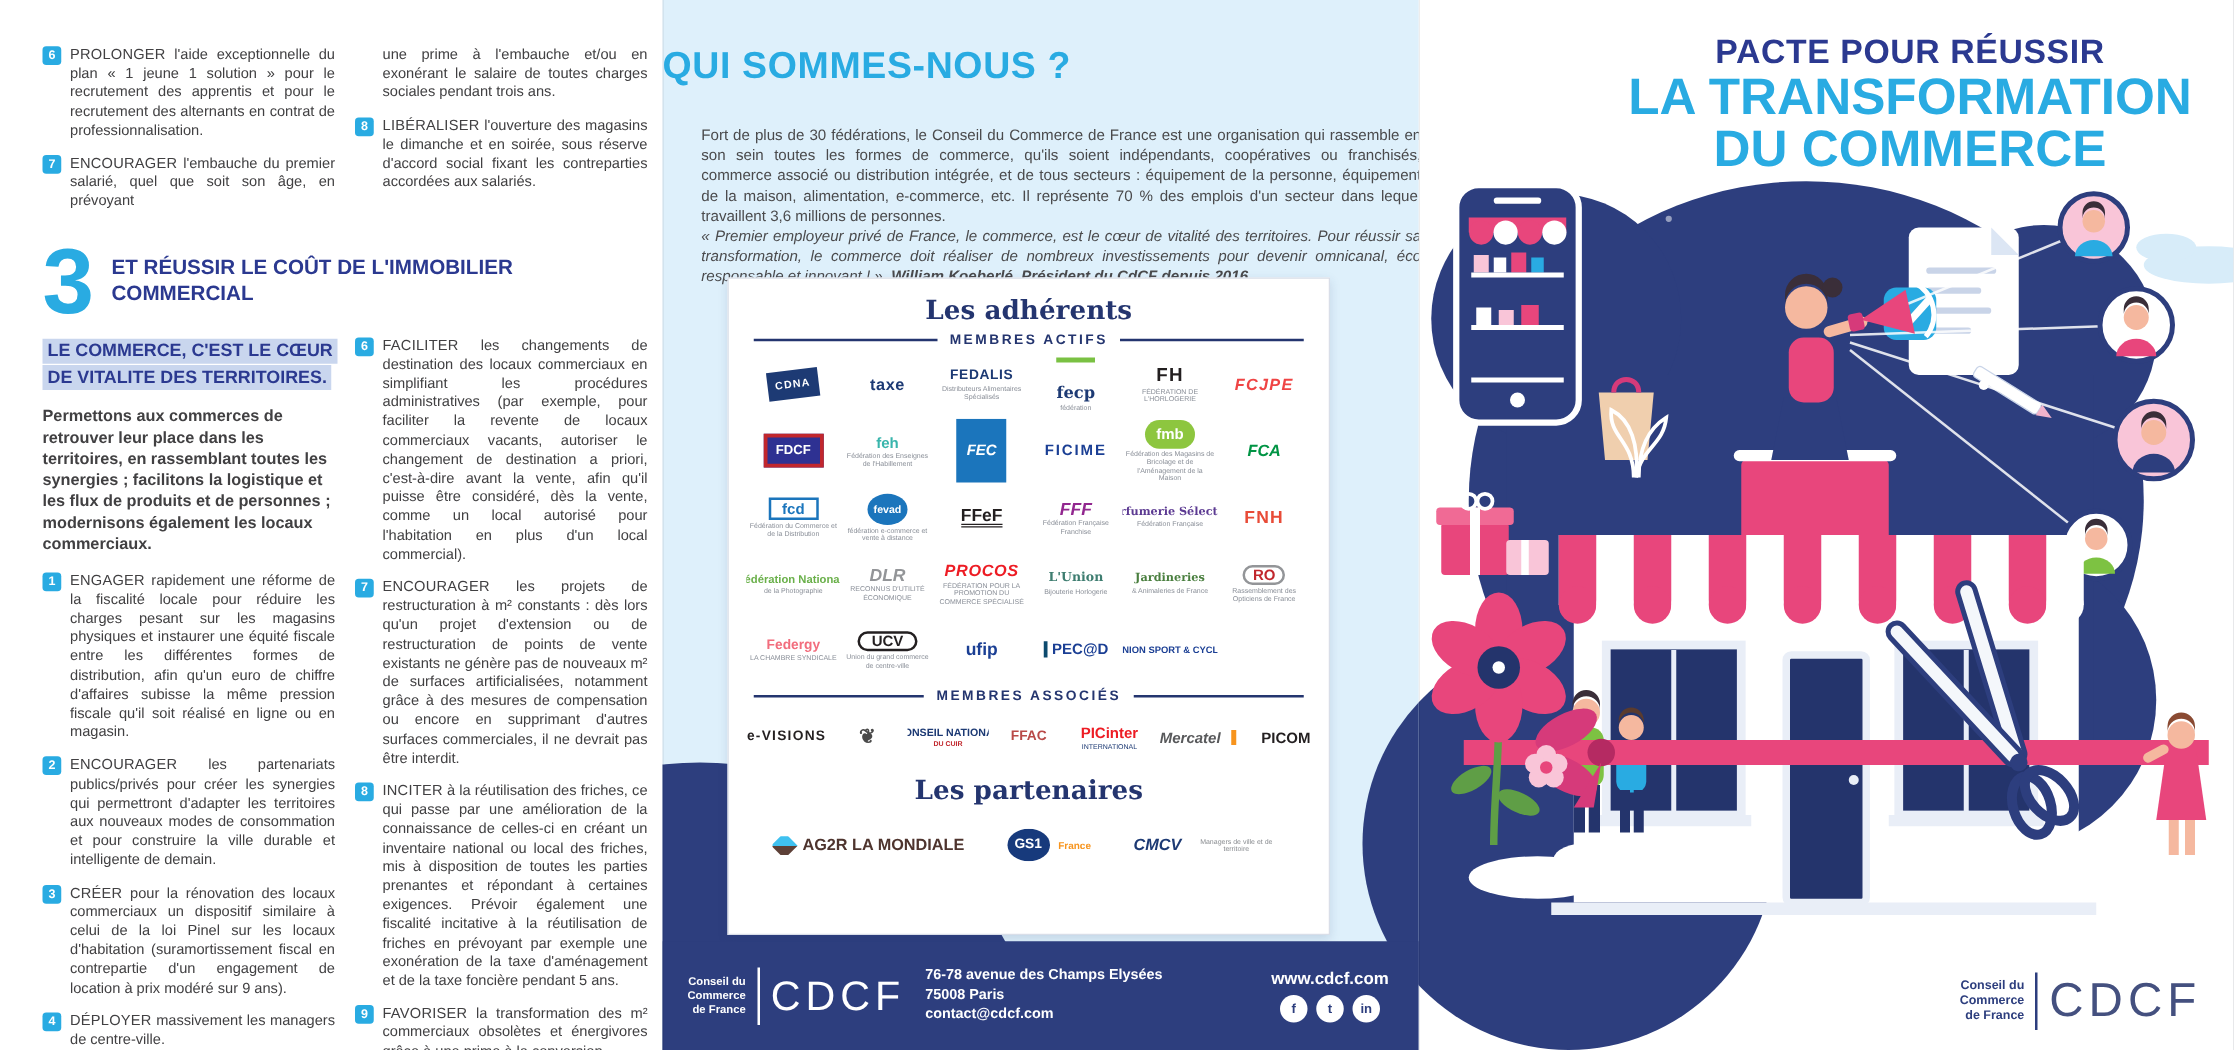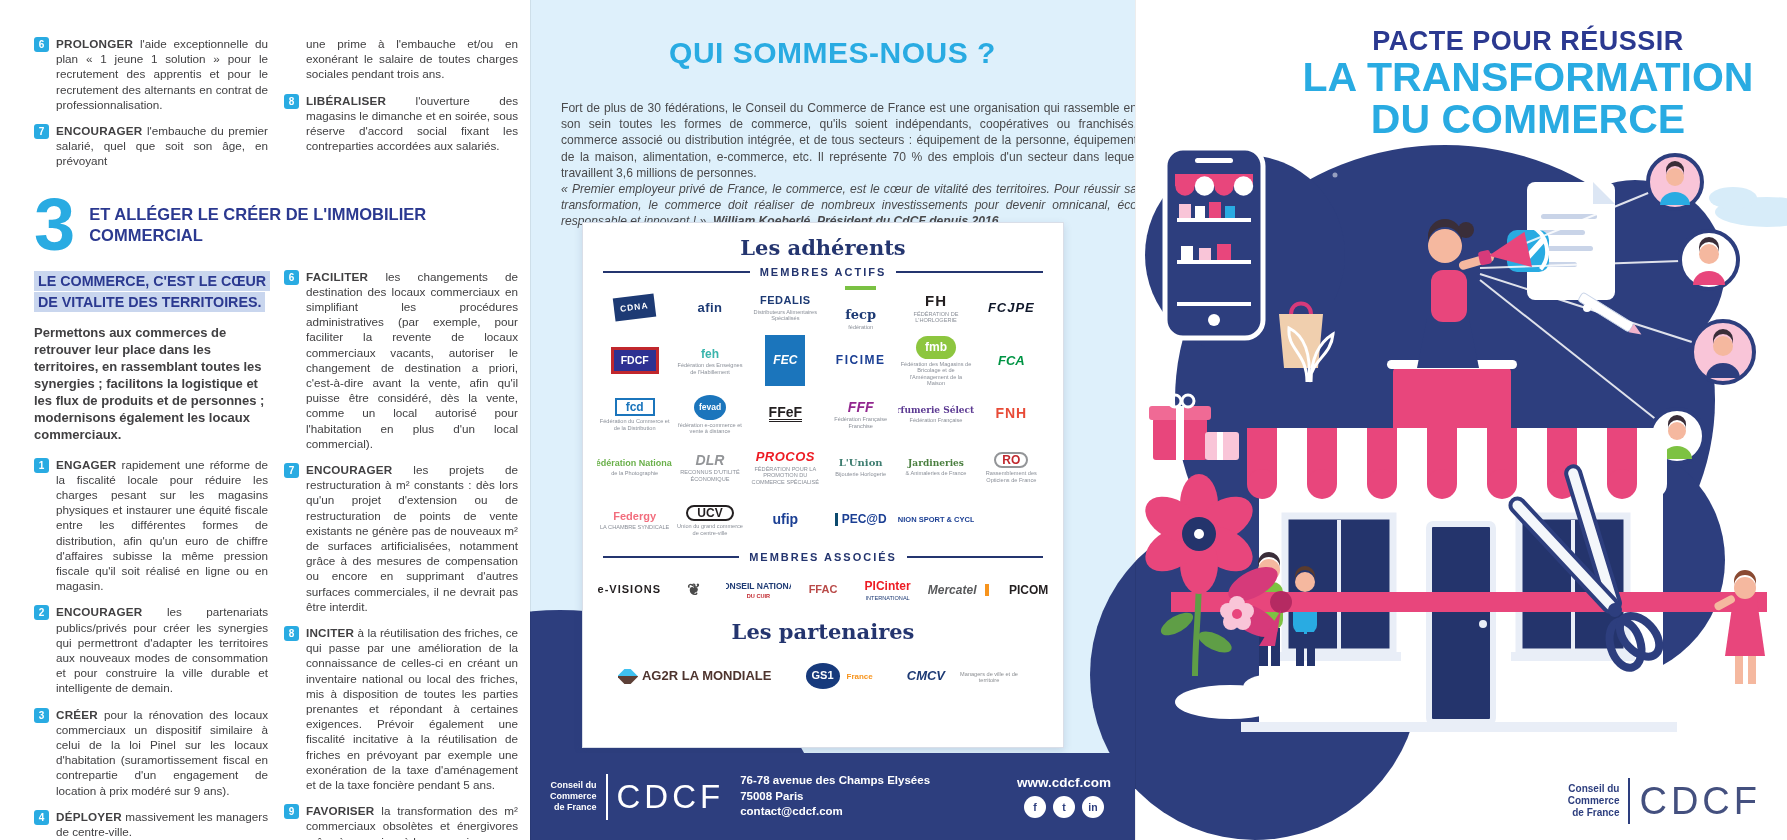"PROLONGER" .num-text b { font-weight: 700 -> 400 }
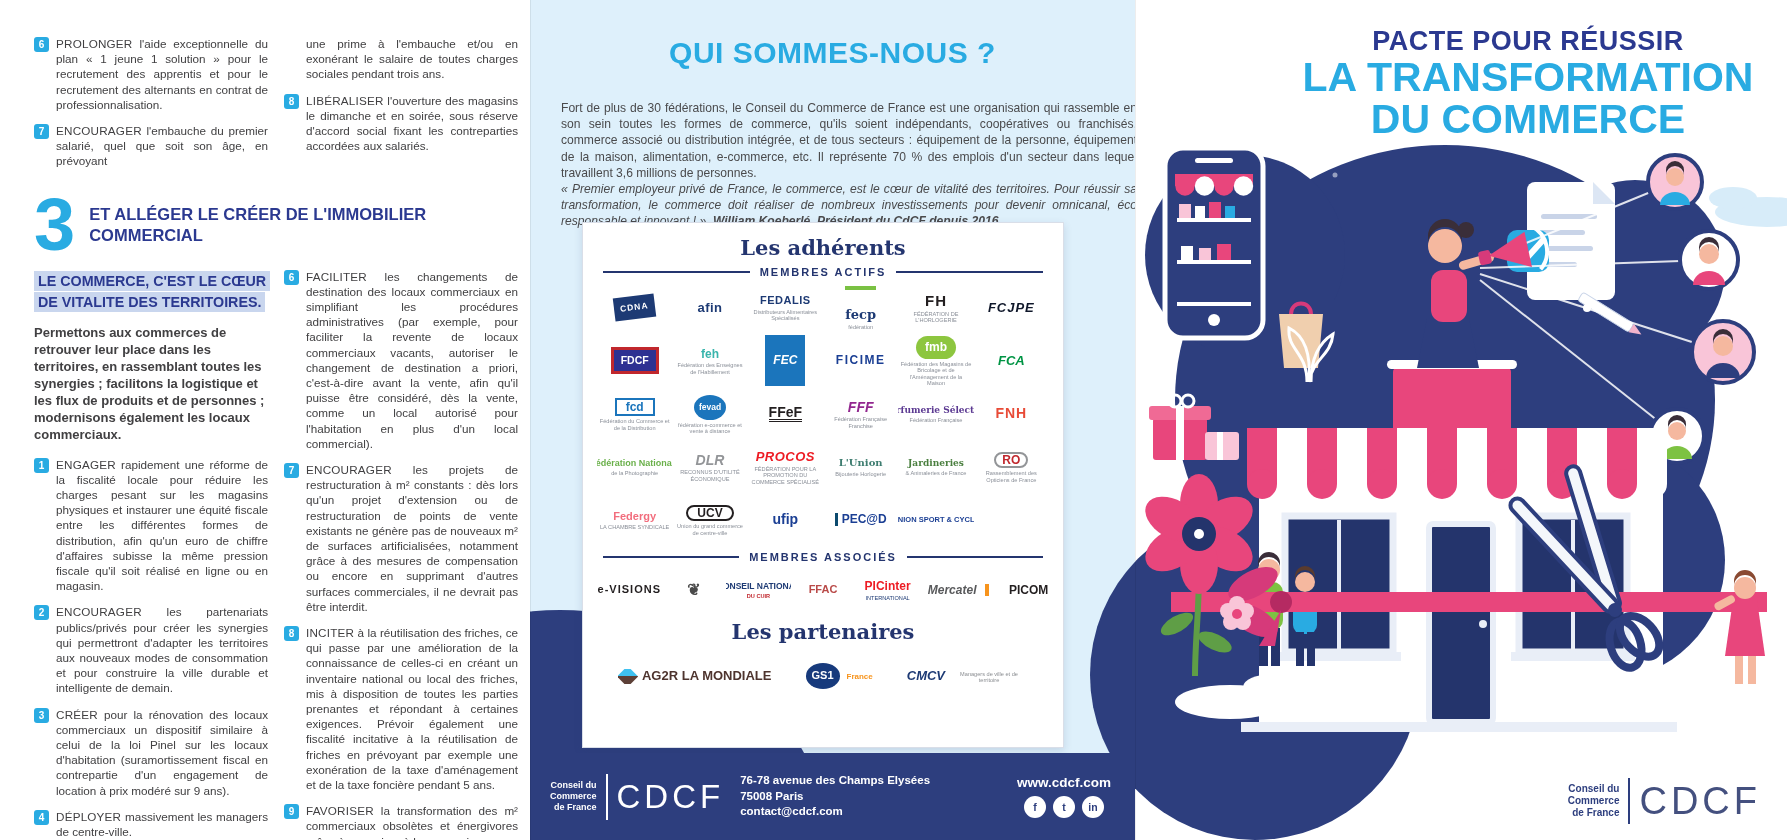"QUI SOMMES-NOUS ?" .m-title { text-align: center -> none }
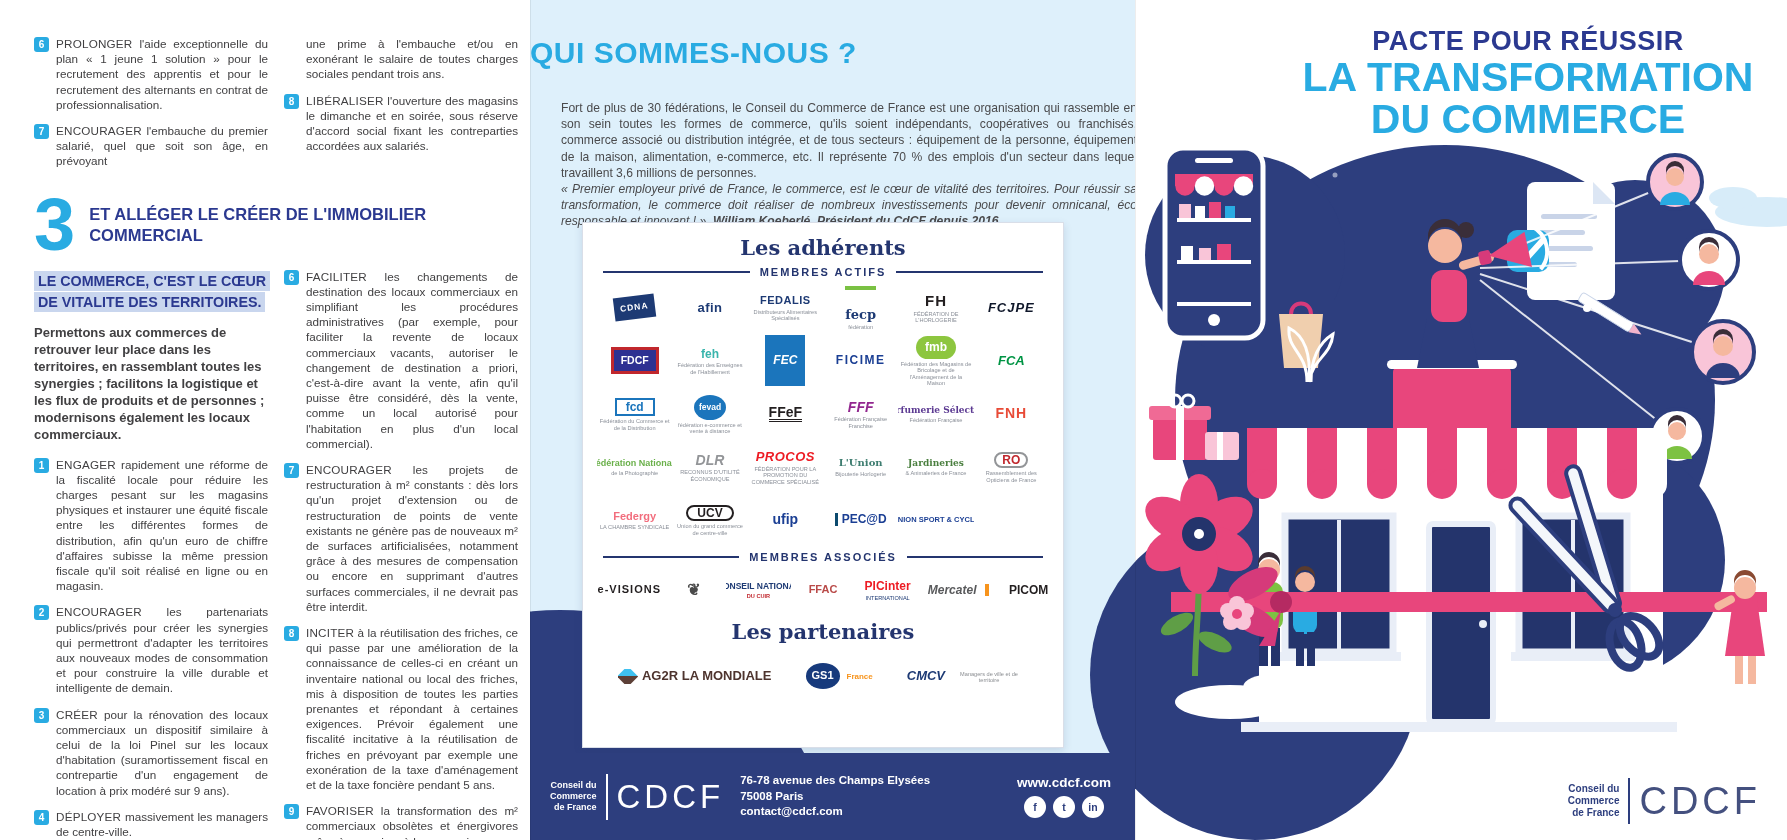"ET ALLÉGER LE CRÉER DE" div { text: ALLÉGER LE CRÉER -> RÉUSSIR LE COÛT }
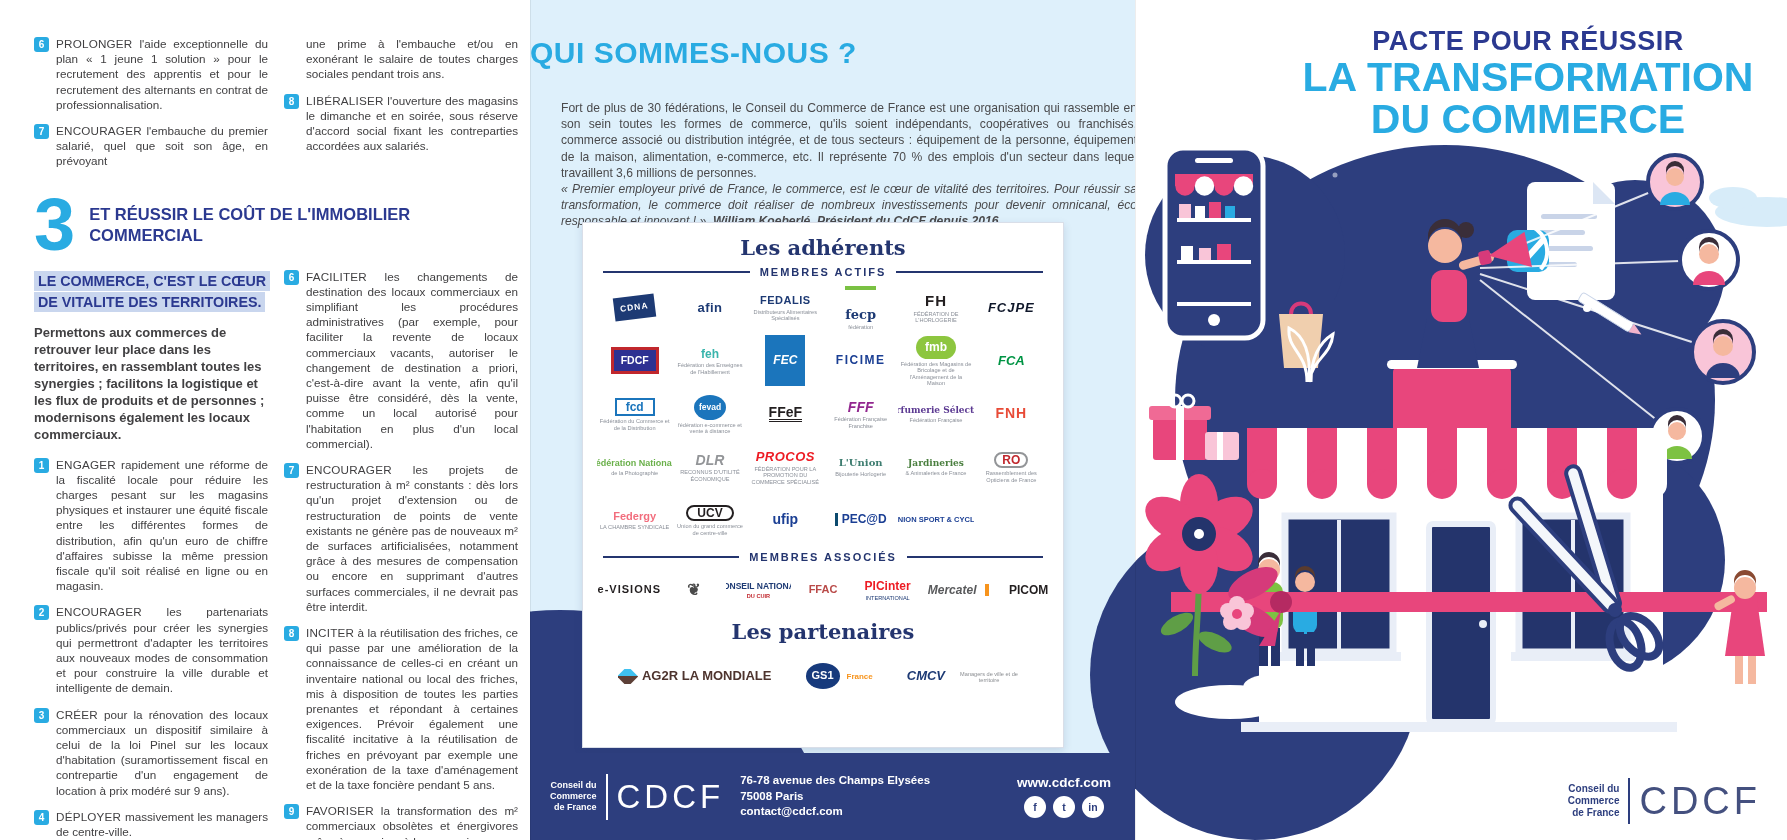"afin" span.logo-label { text: afin -> taxe }
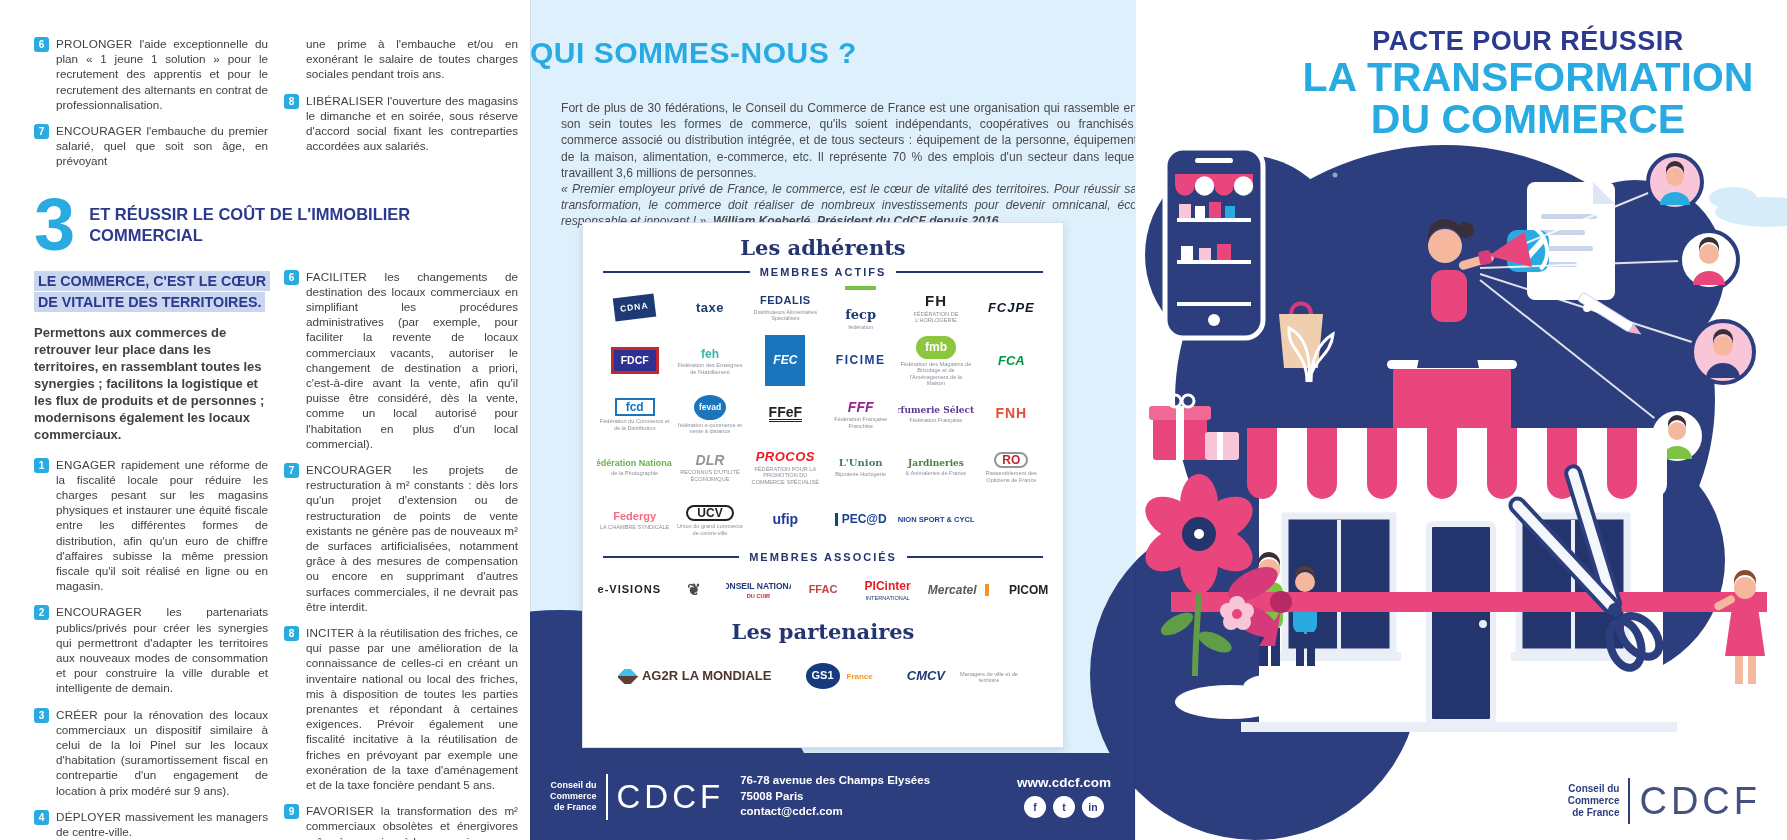"FCJPE" span.logo-label { color: #0f172a -> #ef4444 }
